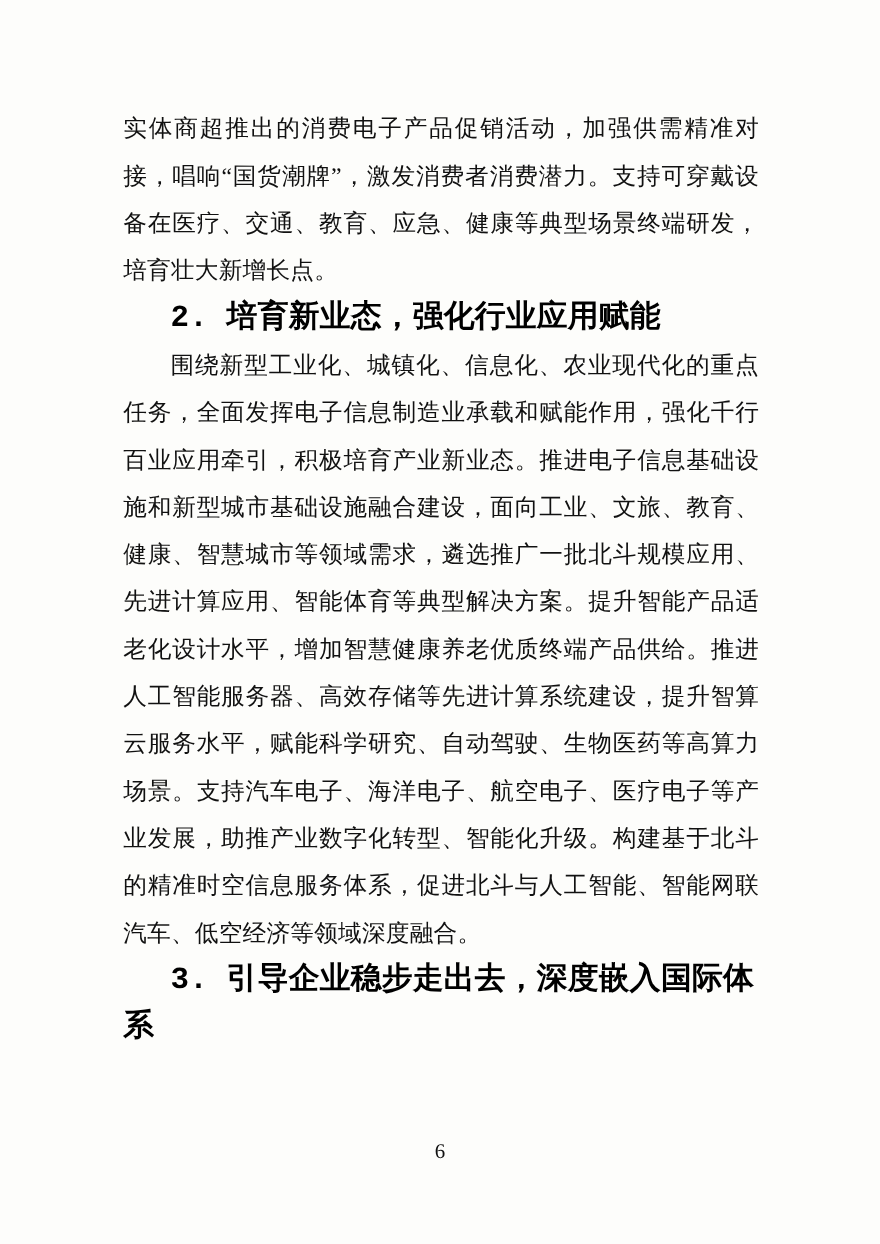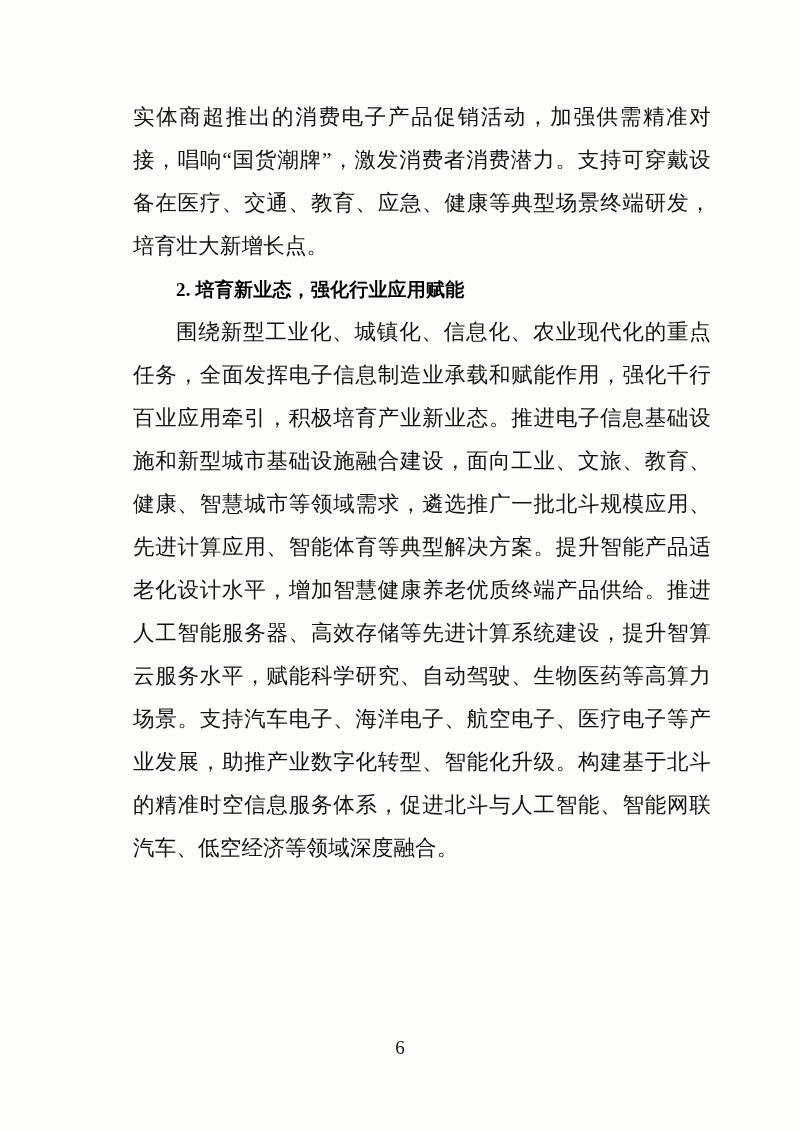"实体商超推出的消费电子产品促销活动，加强供需精准对接，唱响“国货潮牌”，激发消费" .content { margin-left: 21px -> none }
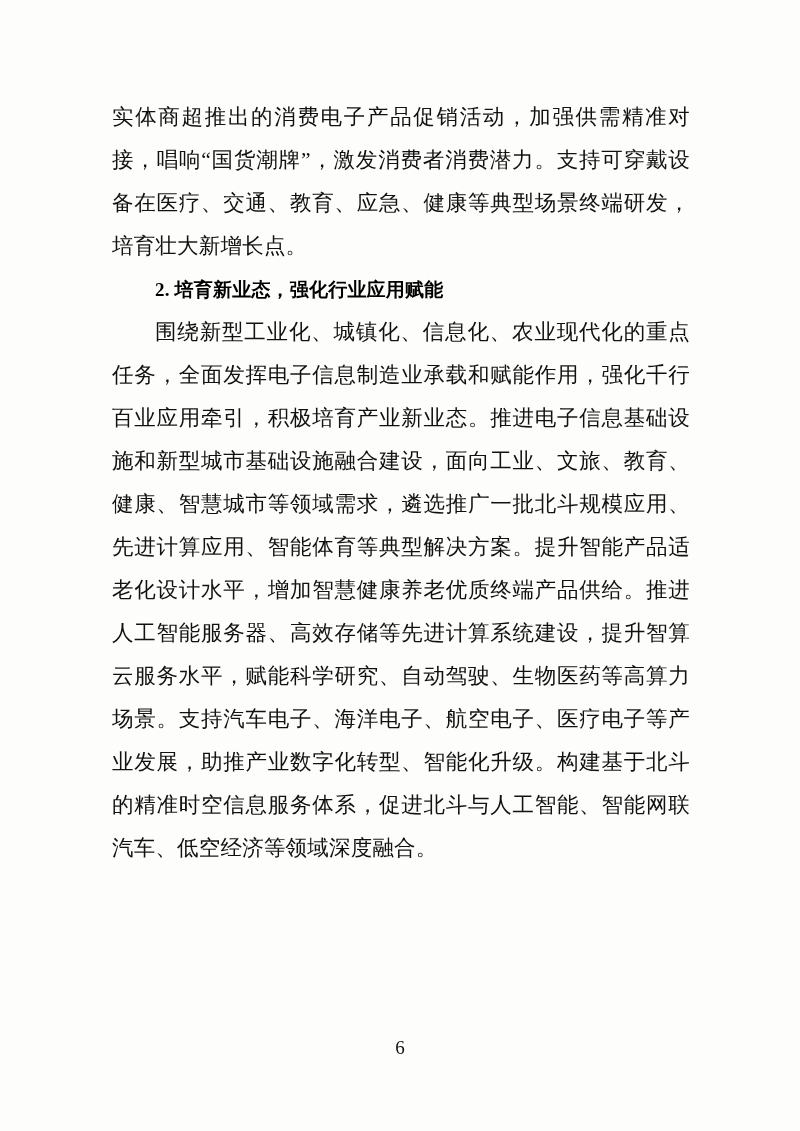"2. 培育新业态，强化行业应用赋能" h3.section-head { font-family: Liberation Serif, serif -> Liberation Mono, monospace; font-size: 19px -> 28px }
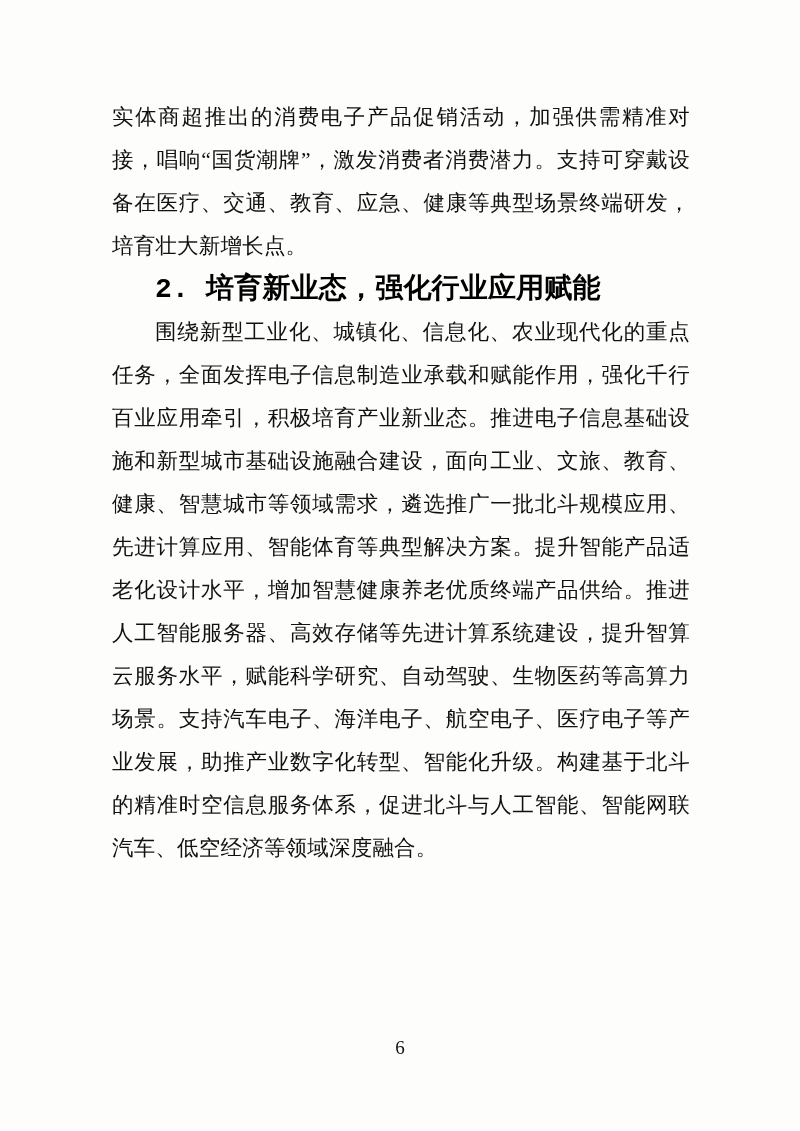"3. 引导企业稳步走出去，深度嵌入国际体系" h3.section-head { html: none -> <h3>3. 引导企业稳步走出去，深度嵌入国际体系</h3> }
